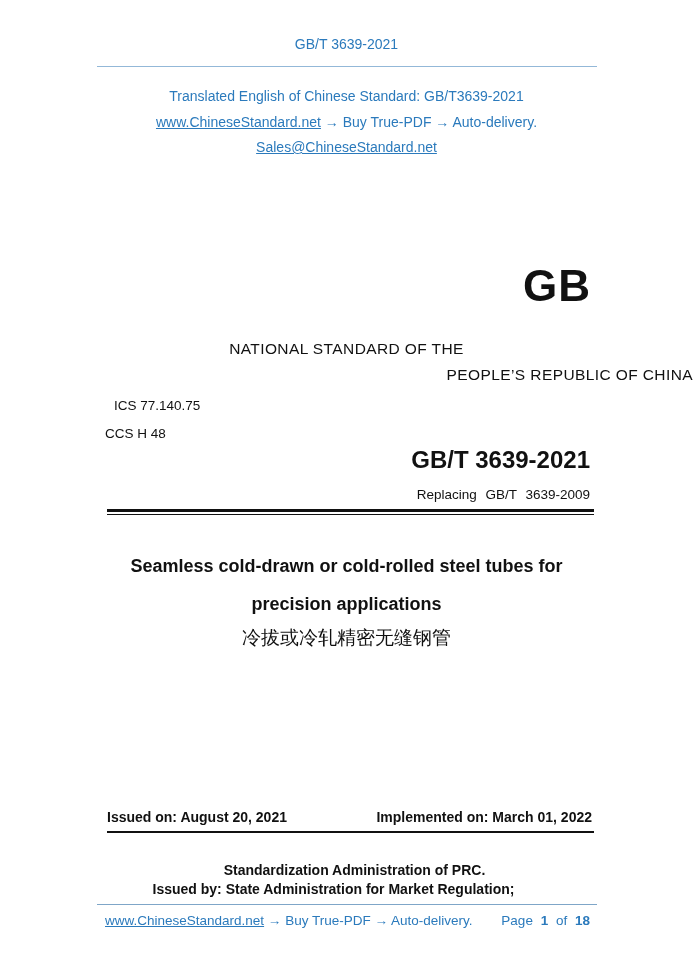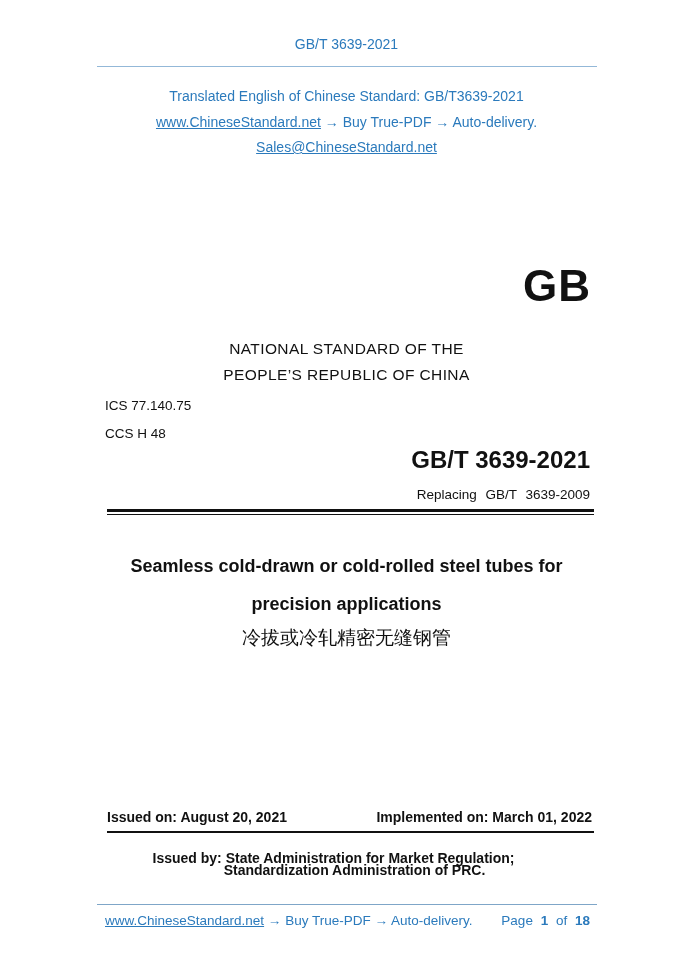"PEOPLE’S REPUBLIC OF CHINA" .nat-line2 { text-align: none -> right }
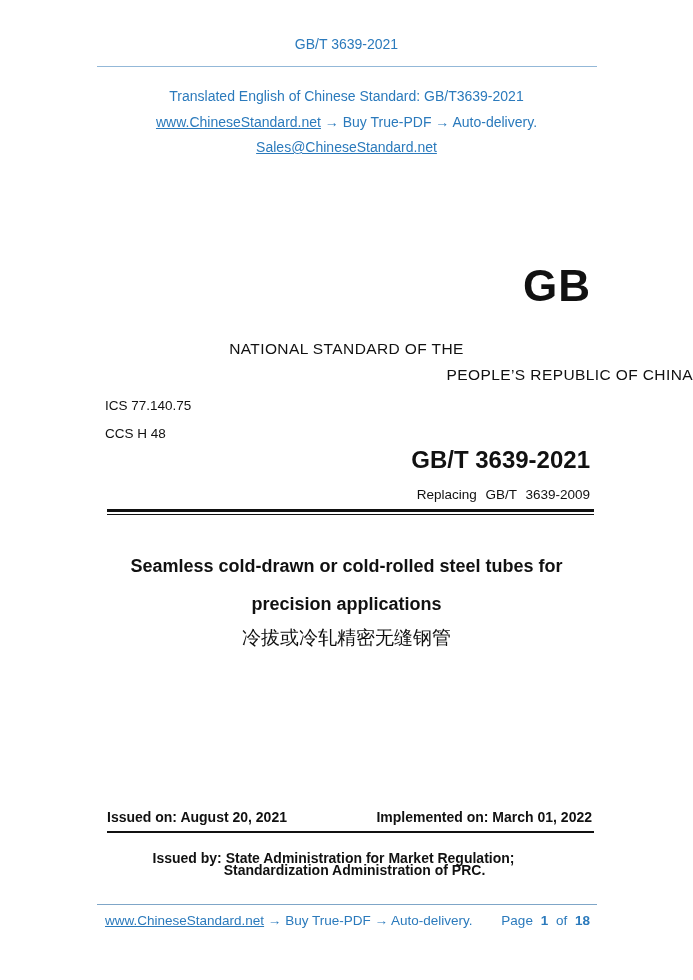"ICS 77.140.75" .ics-line { left: 105px -> 114px }
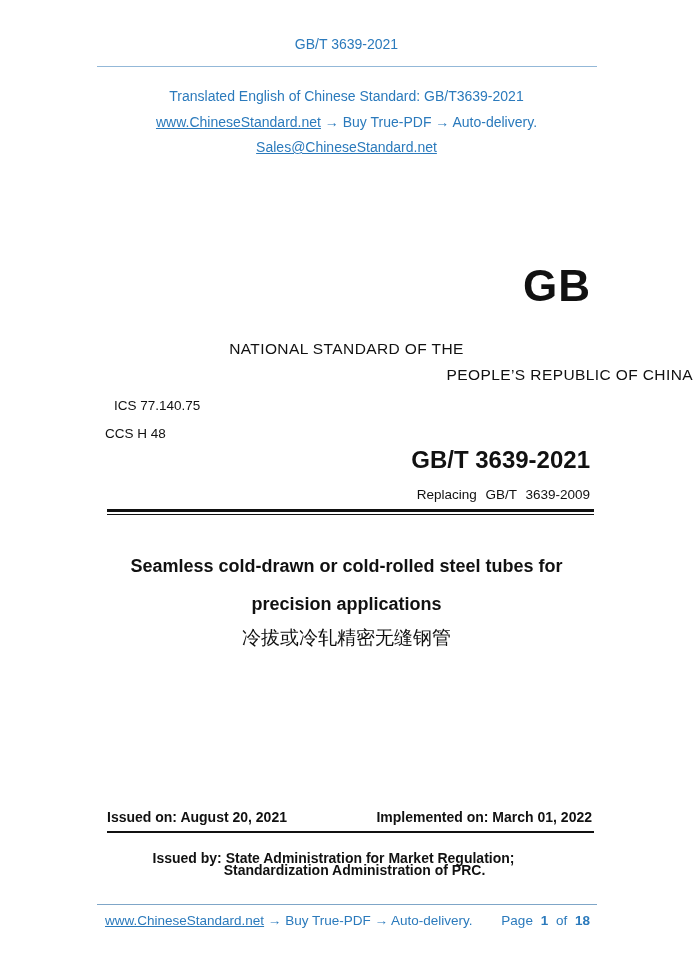"Issued by: State Administration for" .issued-by1 { top: 850px -> 881px }
